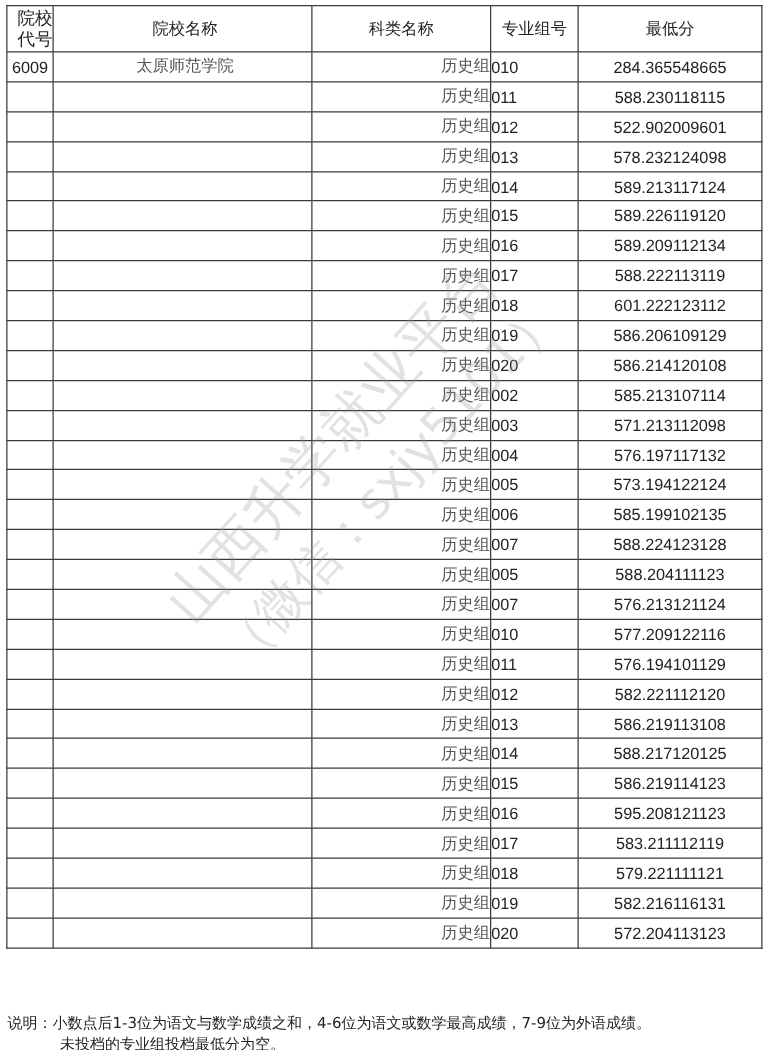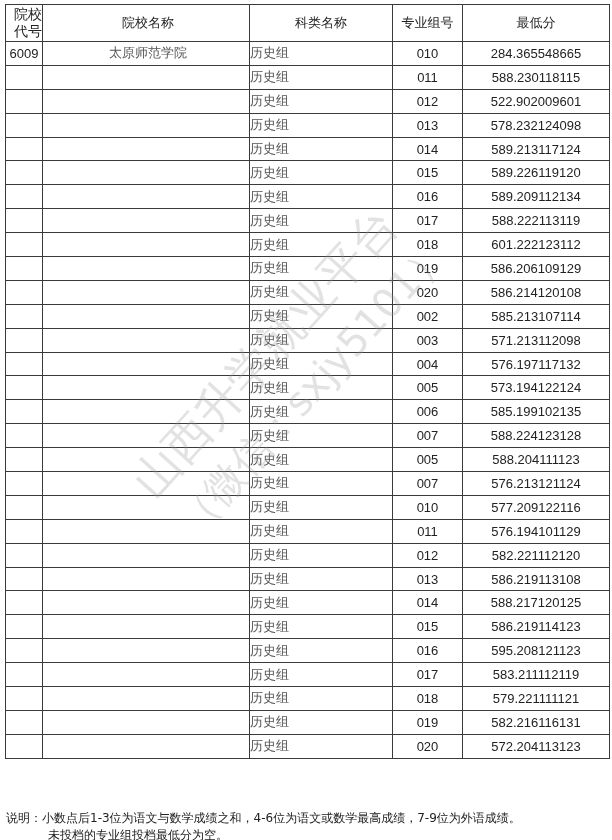"历史组" .c-cat { text-align: left -> right }
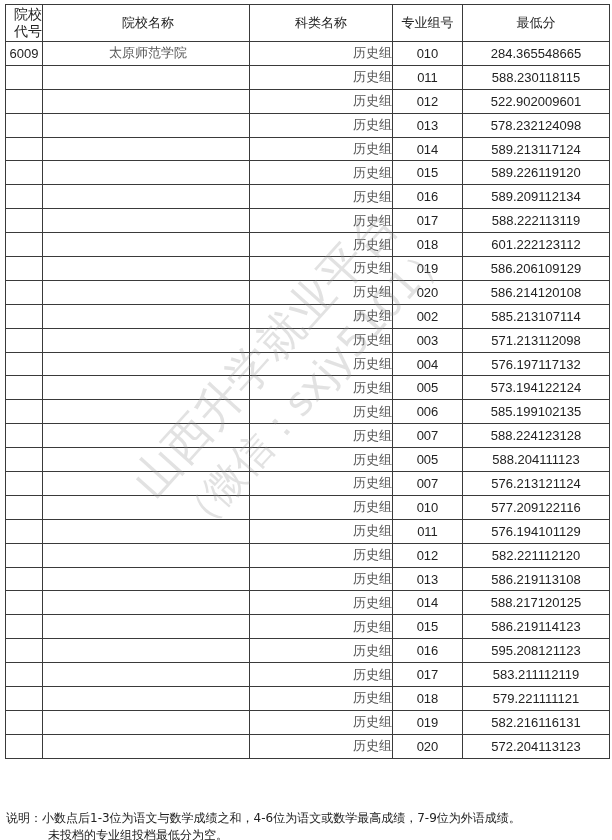"010" .c-grp { text-align: center -> none }
